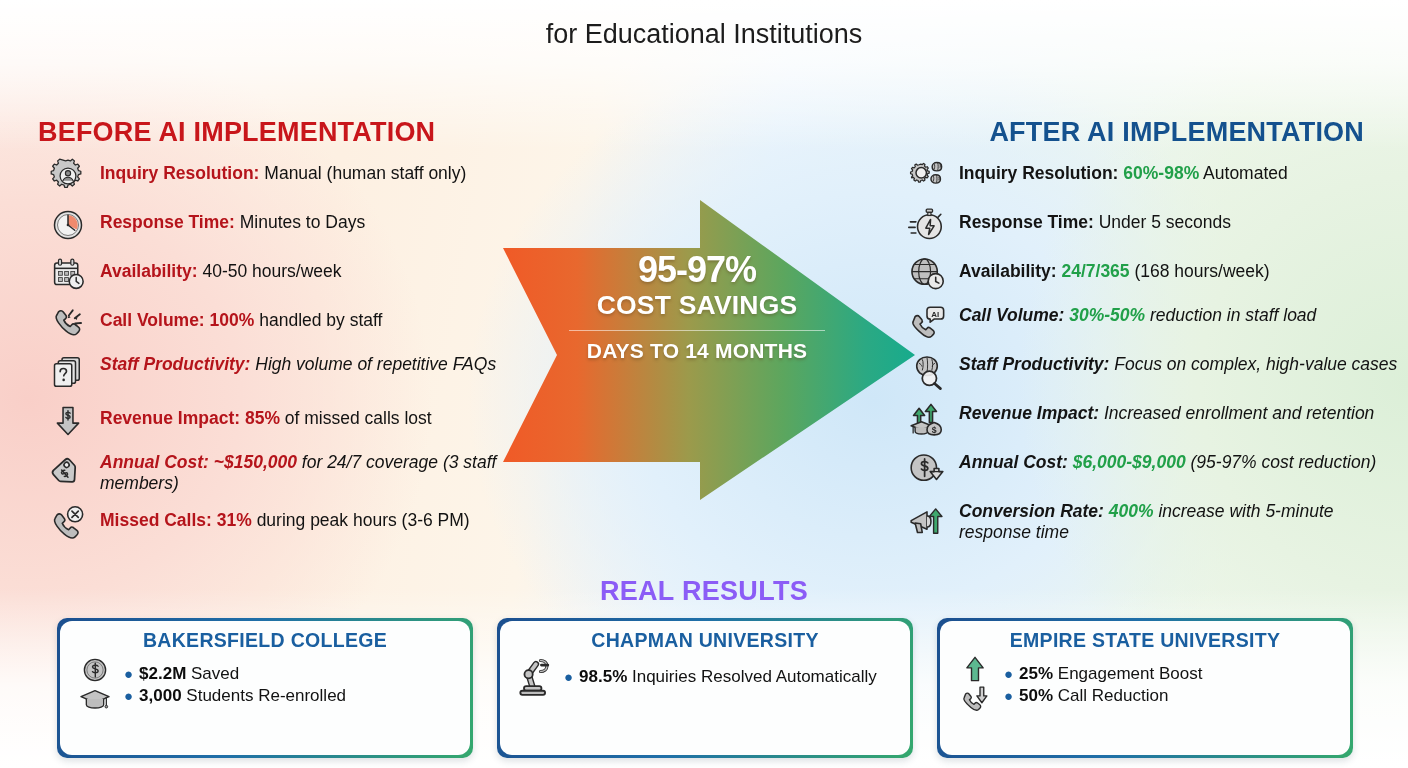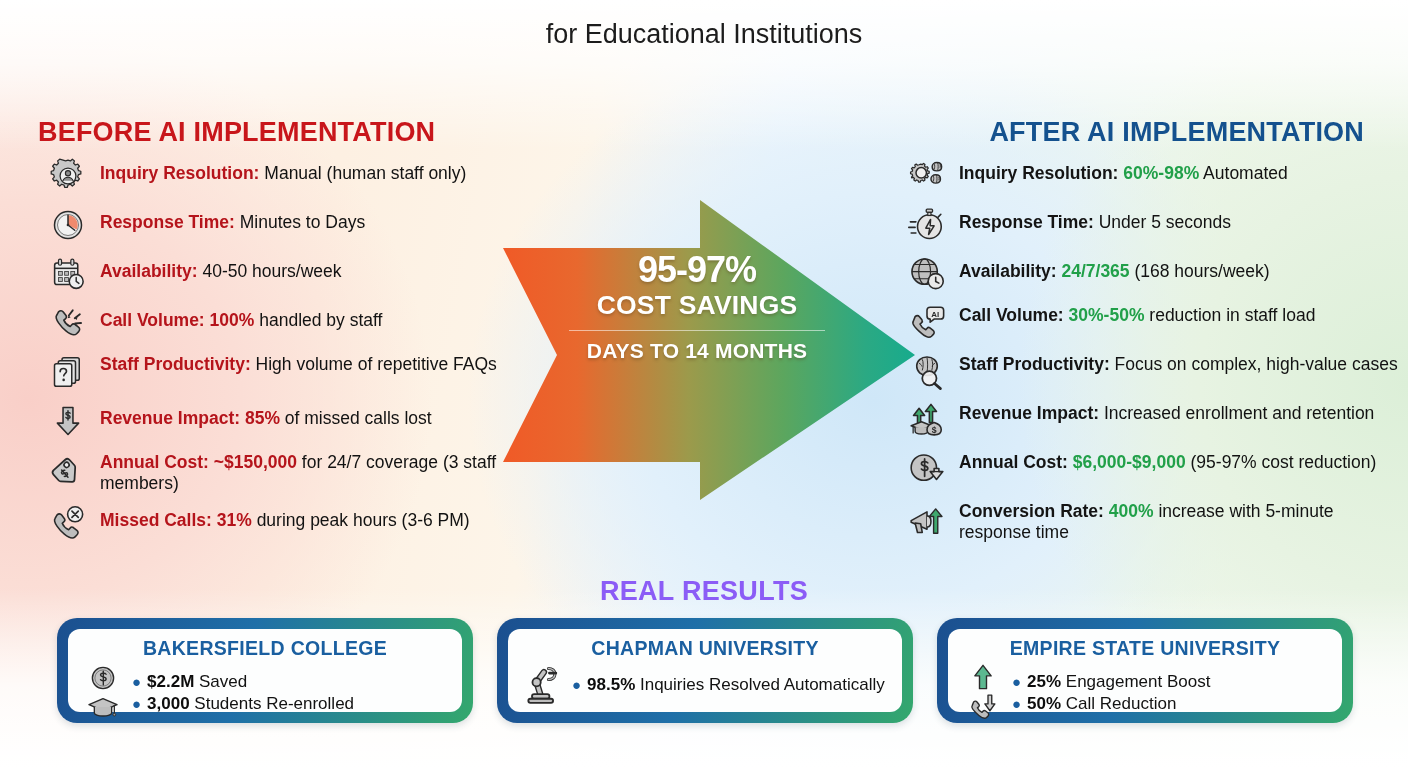"Call Volume: 30%-50% reduction in" .row.two .txt { font-style: none -> italic }
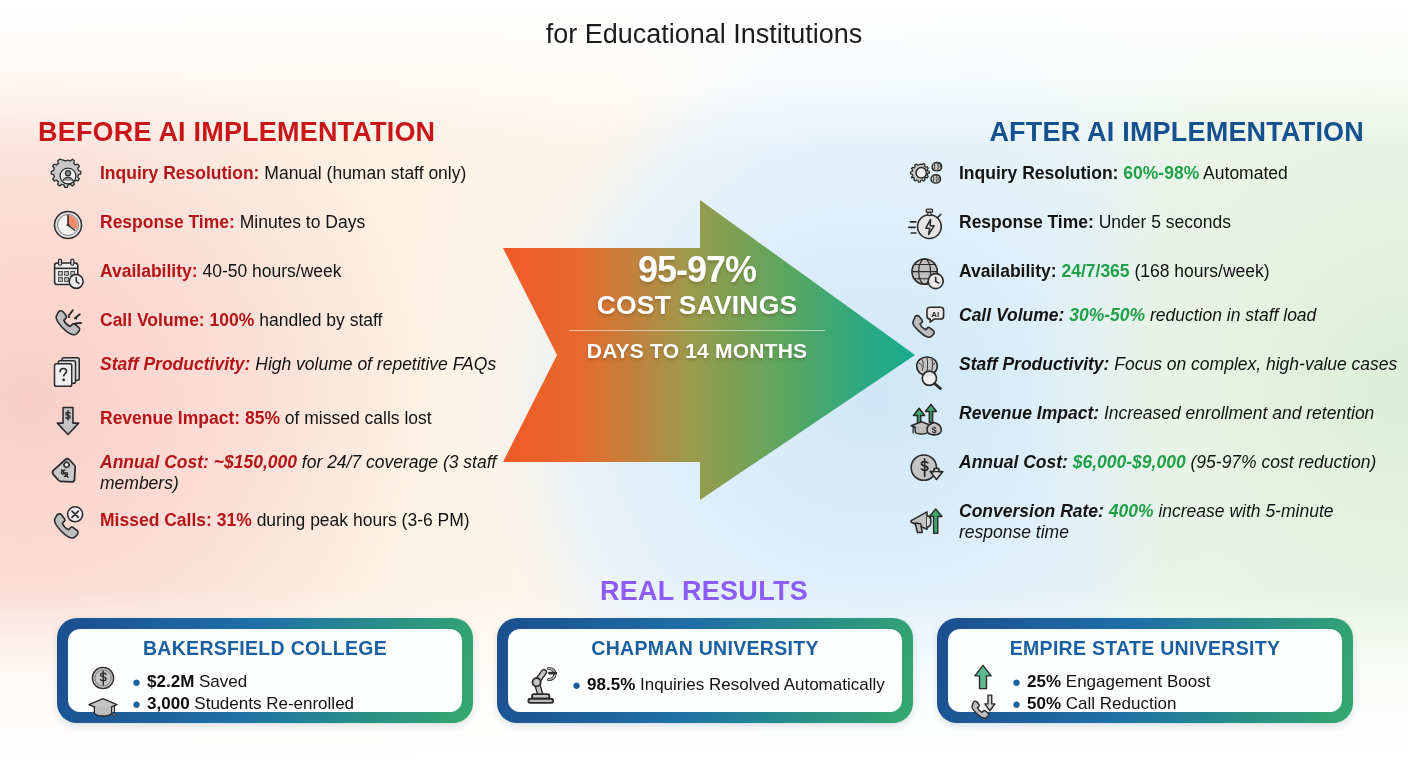"BAKERSFIELD COLLEGE" .card { border-radius: 20px -> 10px; height: 105px -> 140px; padding: 11px -> 3px }
